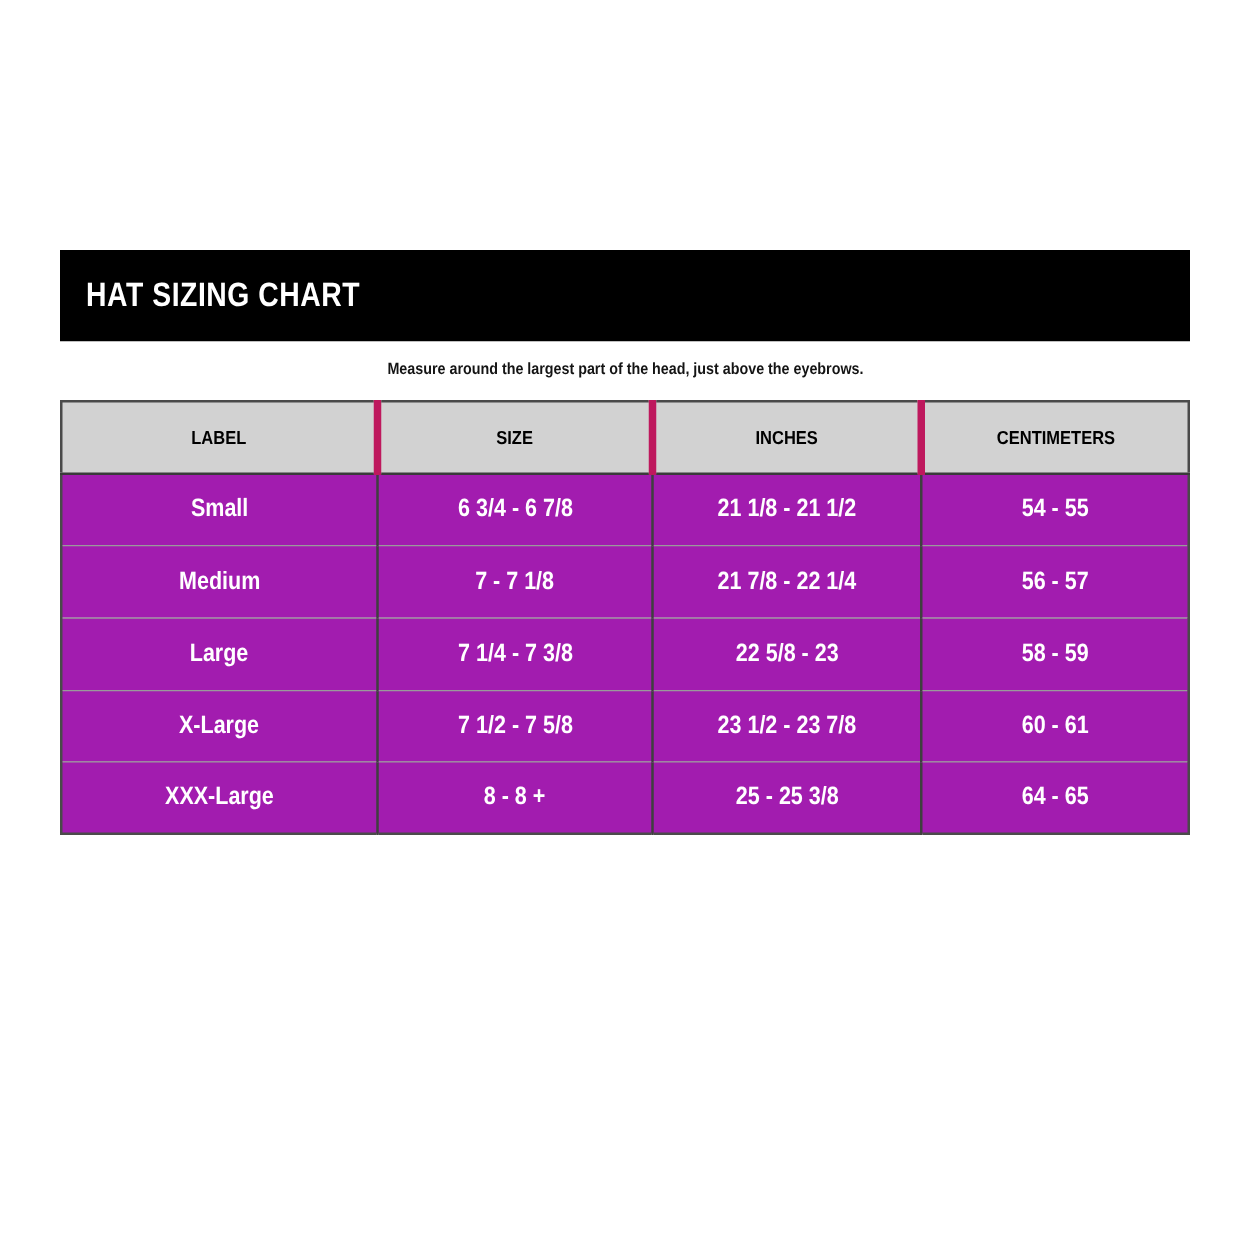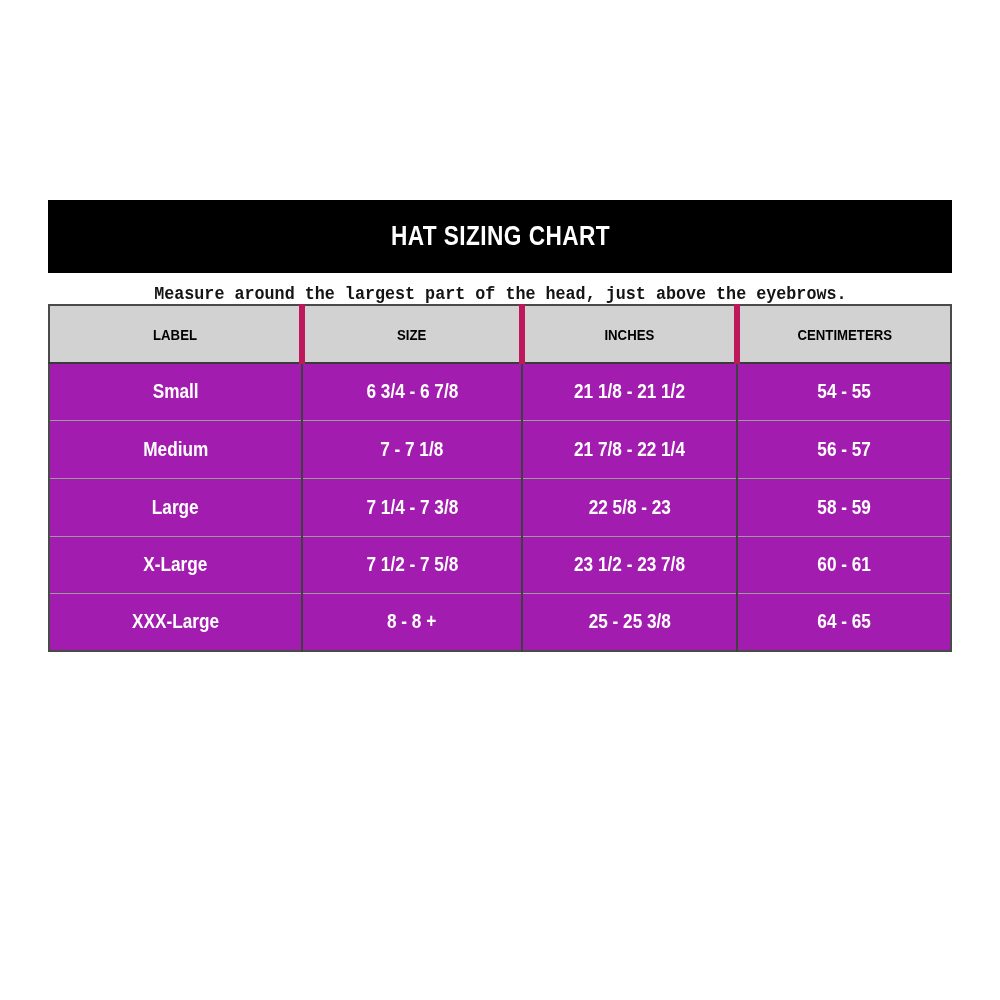"HAT SIZING CHART" .title-bar { justify-content: center -> none }
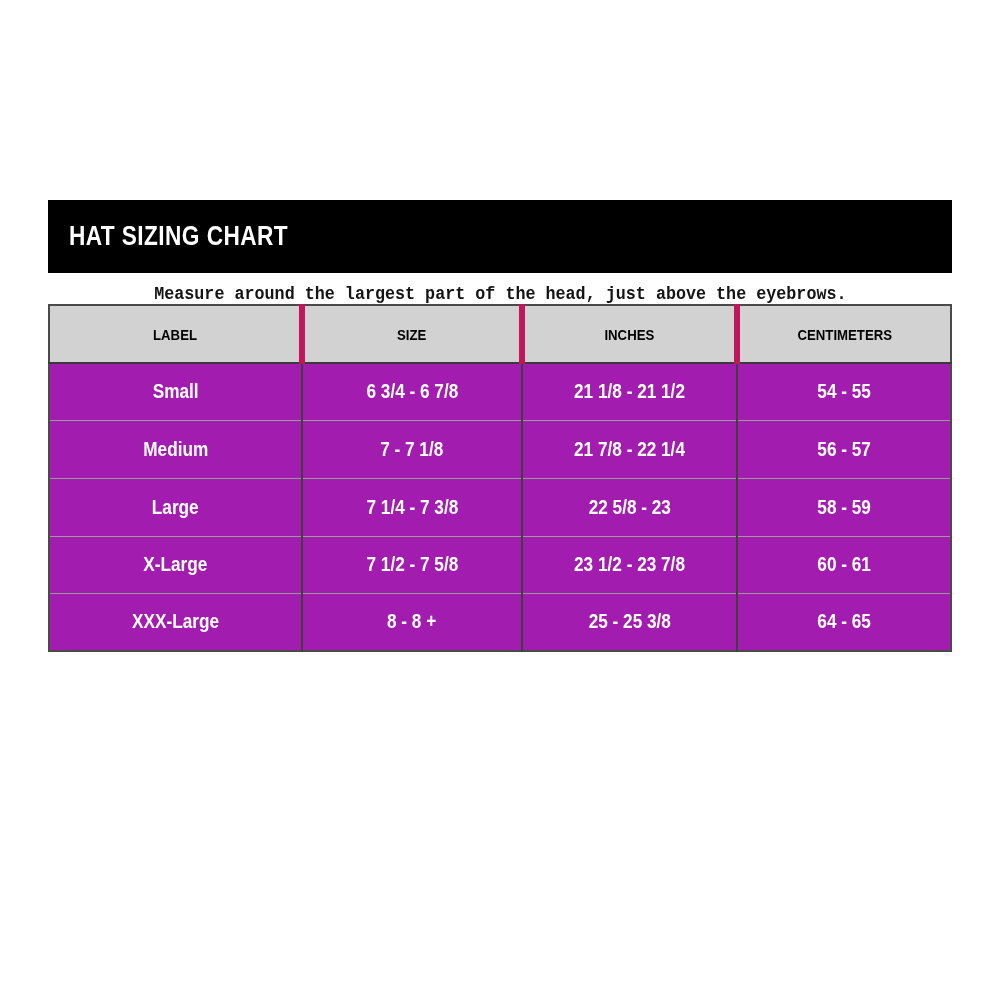"Measure around the largest part" .subtitle { font-family: Liberation Mono, monospace -> none; font-size: 19px -> 13px }
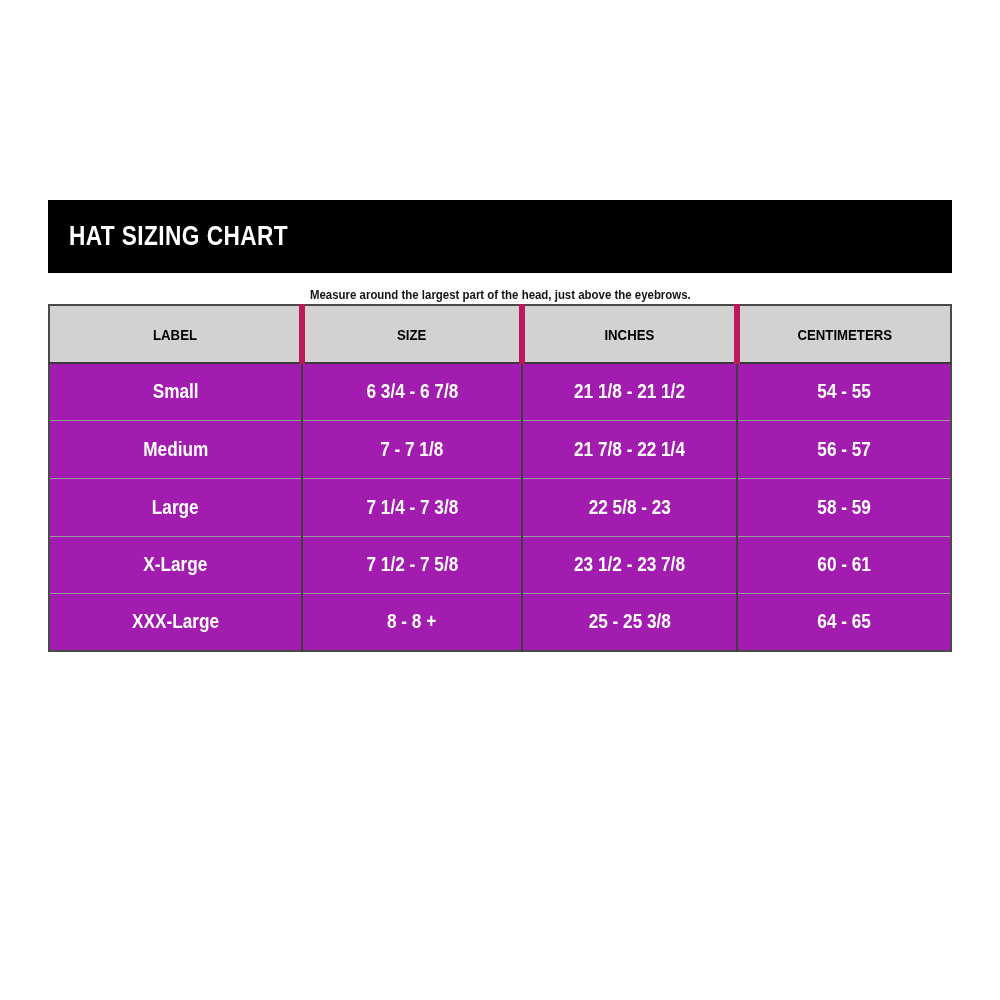"LABEL" table.sizing-table { top: 304px -> 320px }
